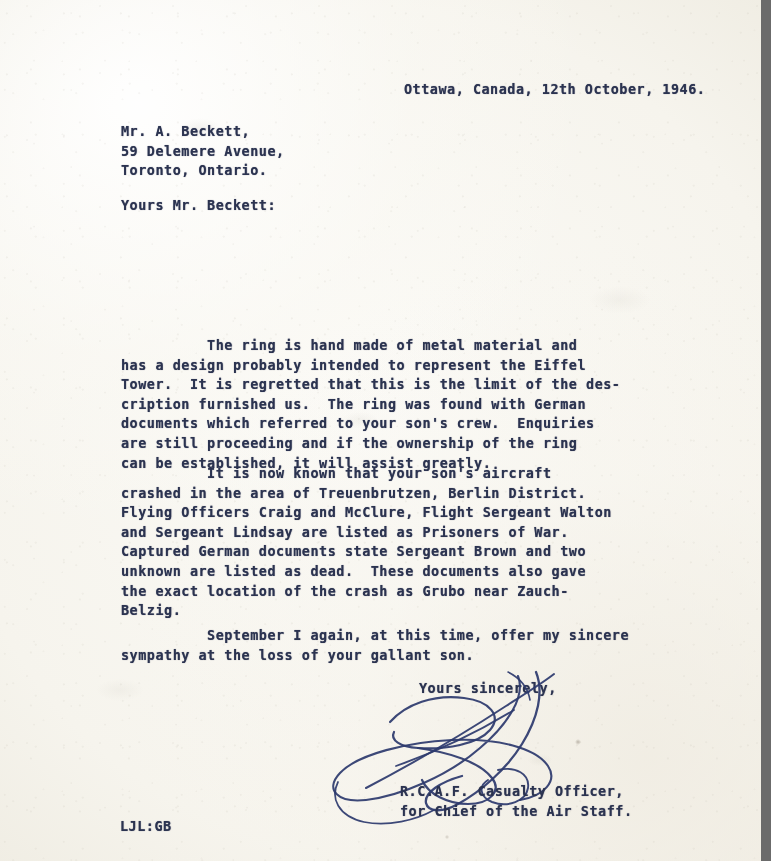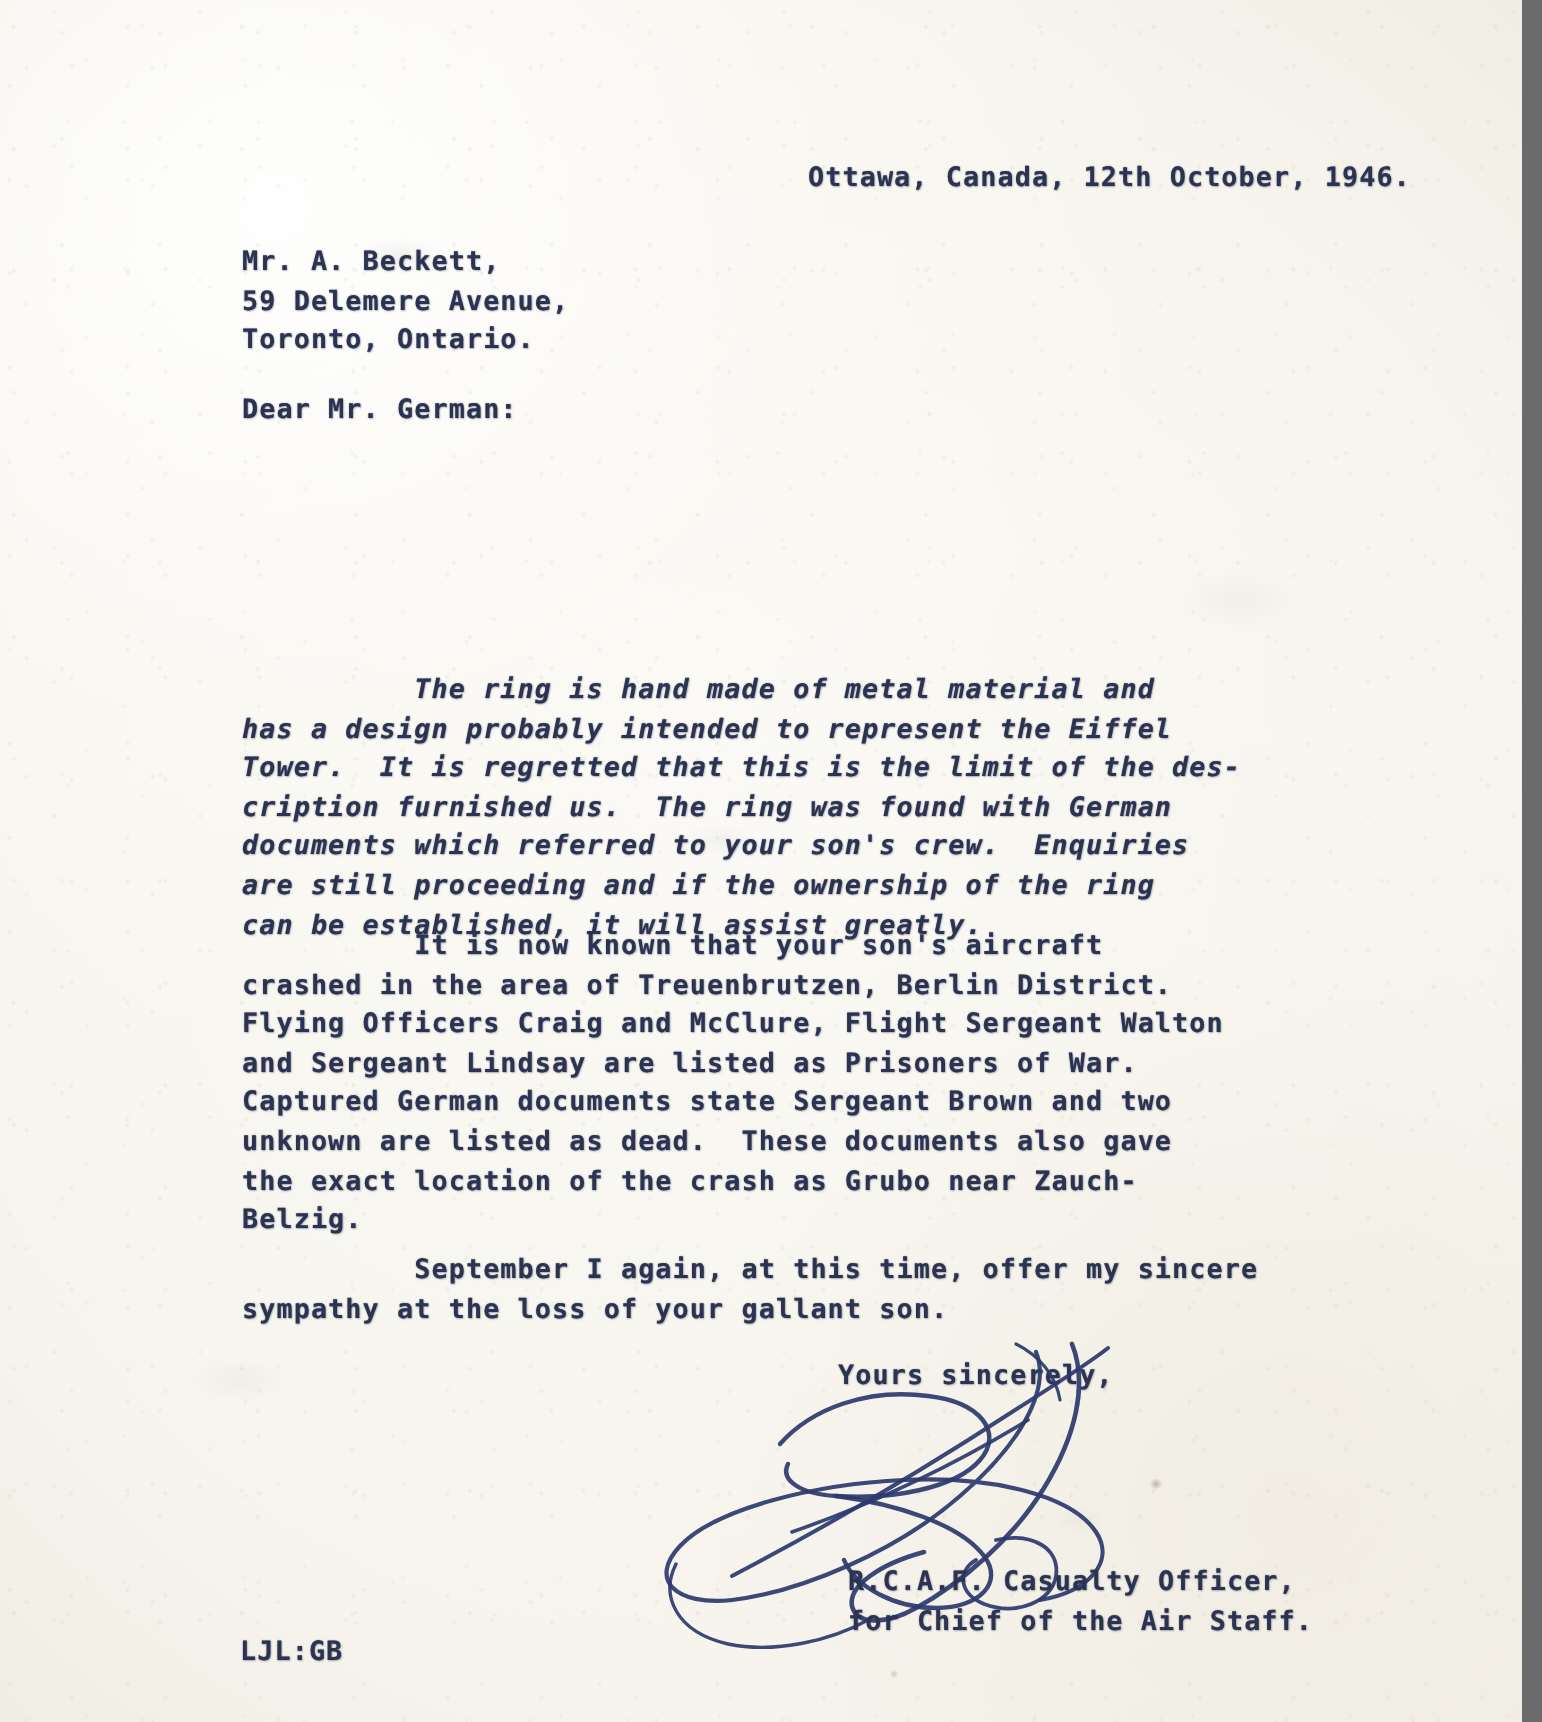"Dear Mr. German:" div.typed { text: Dear Mr. German -> Yours Mr. Beckett }
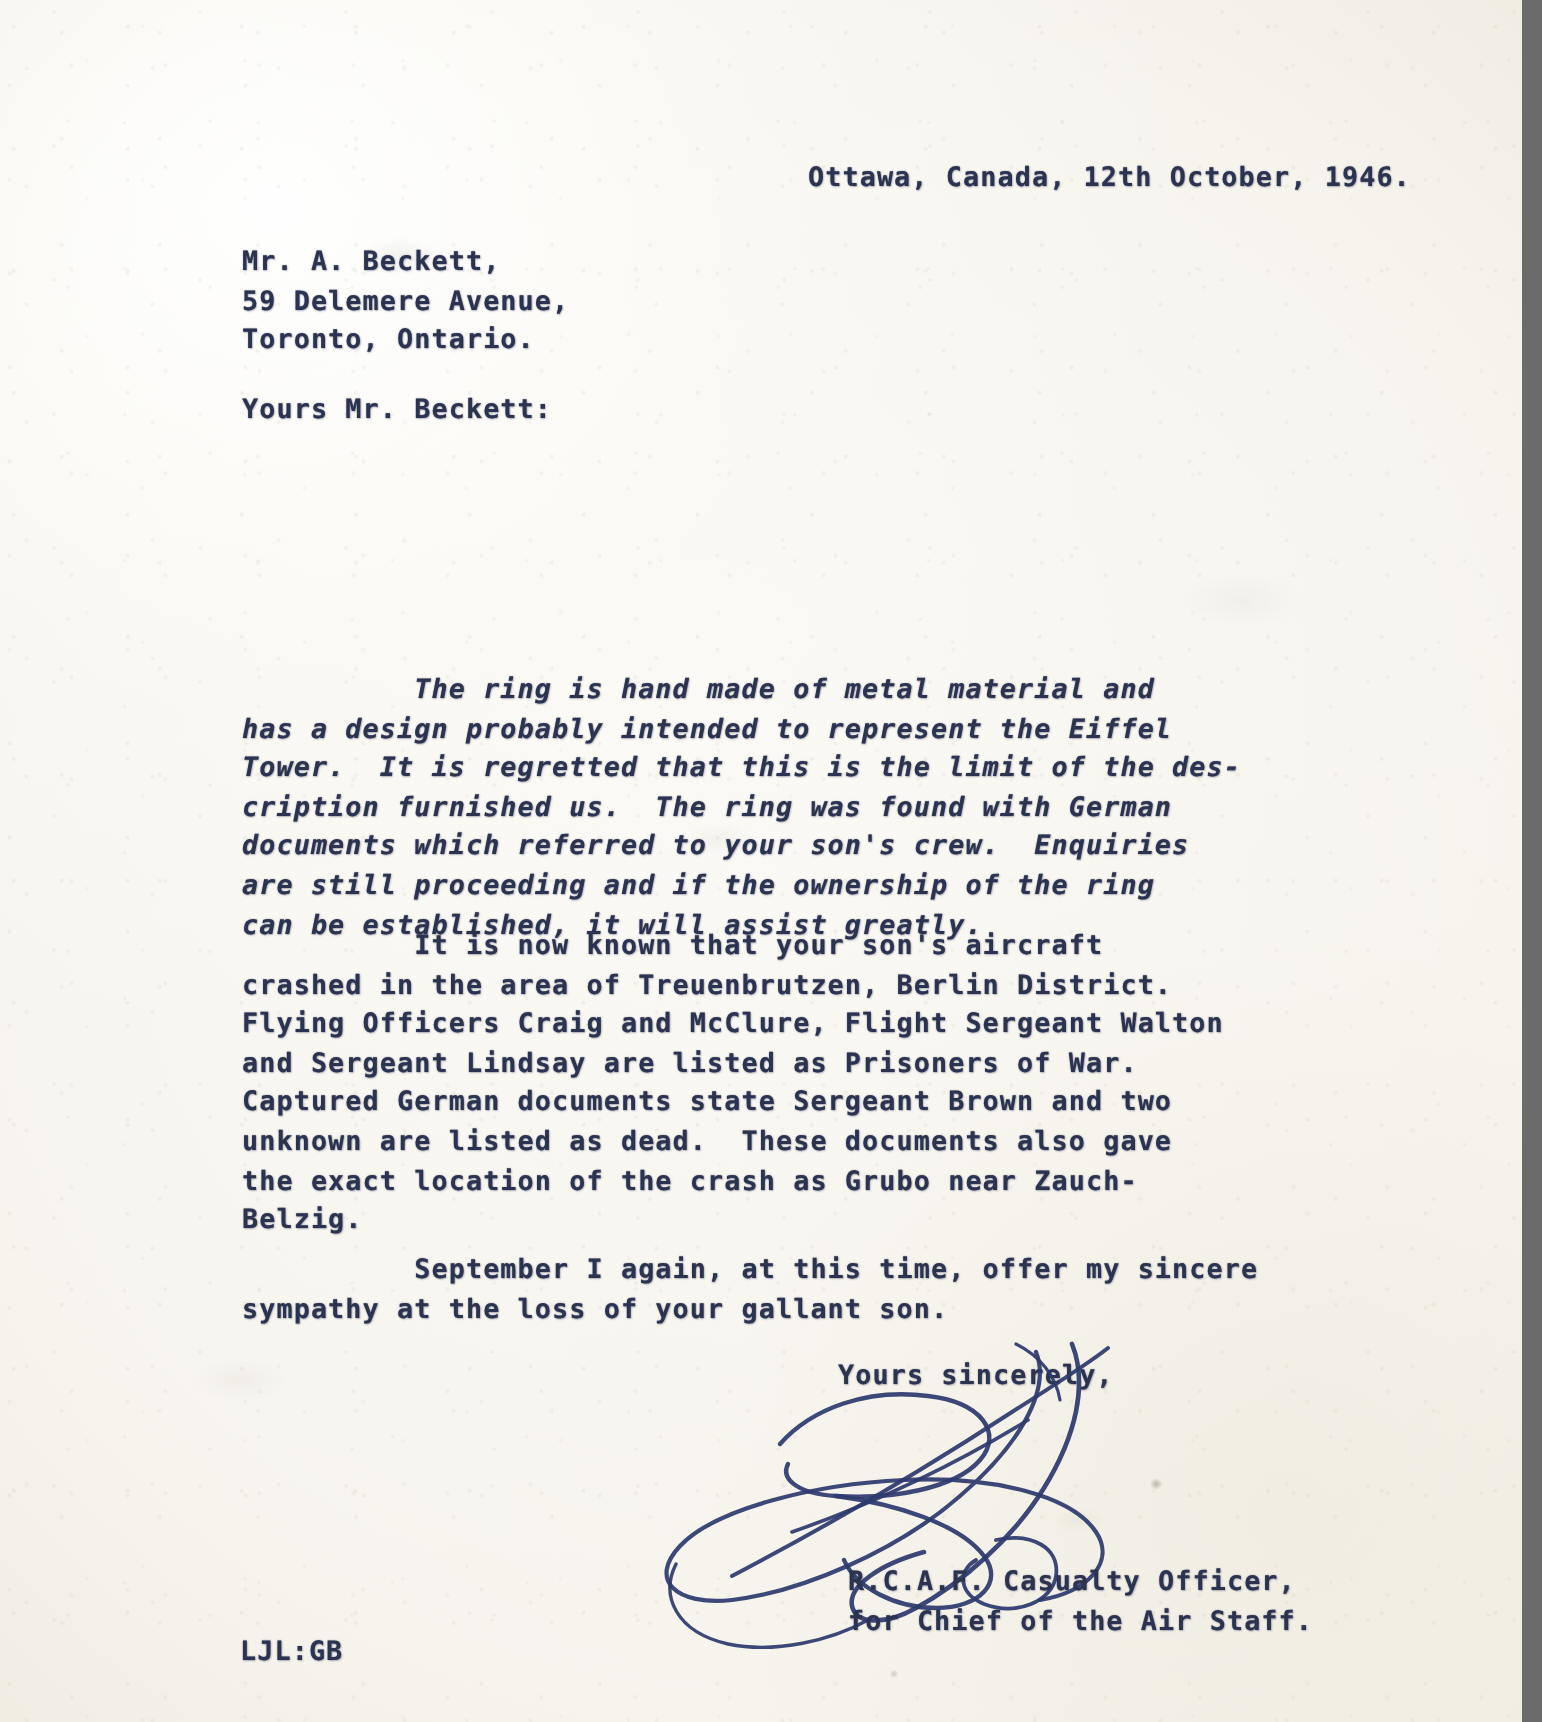"The ring is hand made" #para2 { font-style: italic -> none }
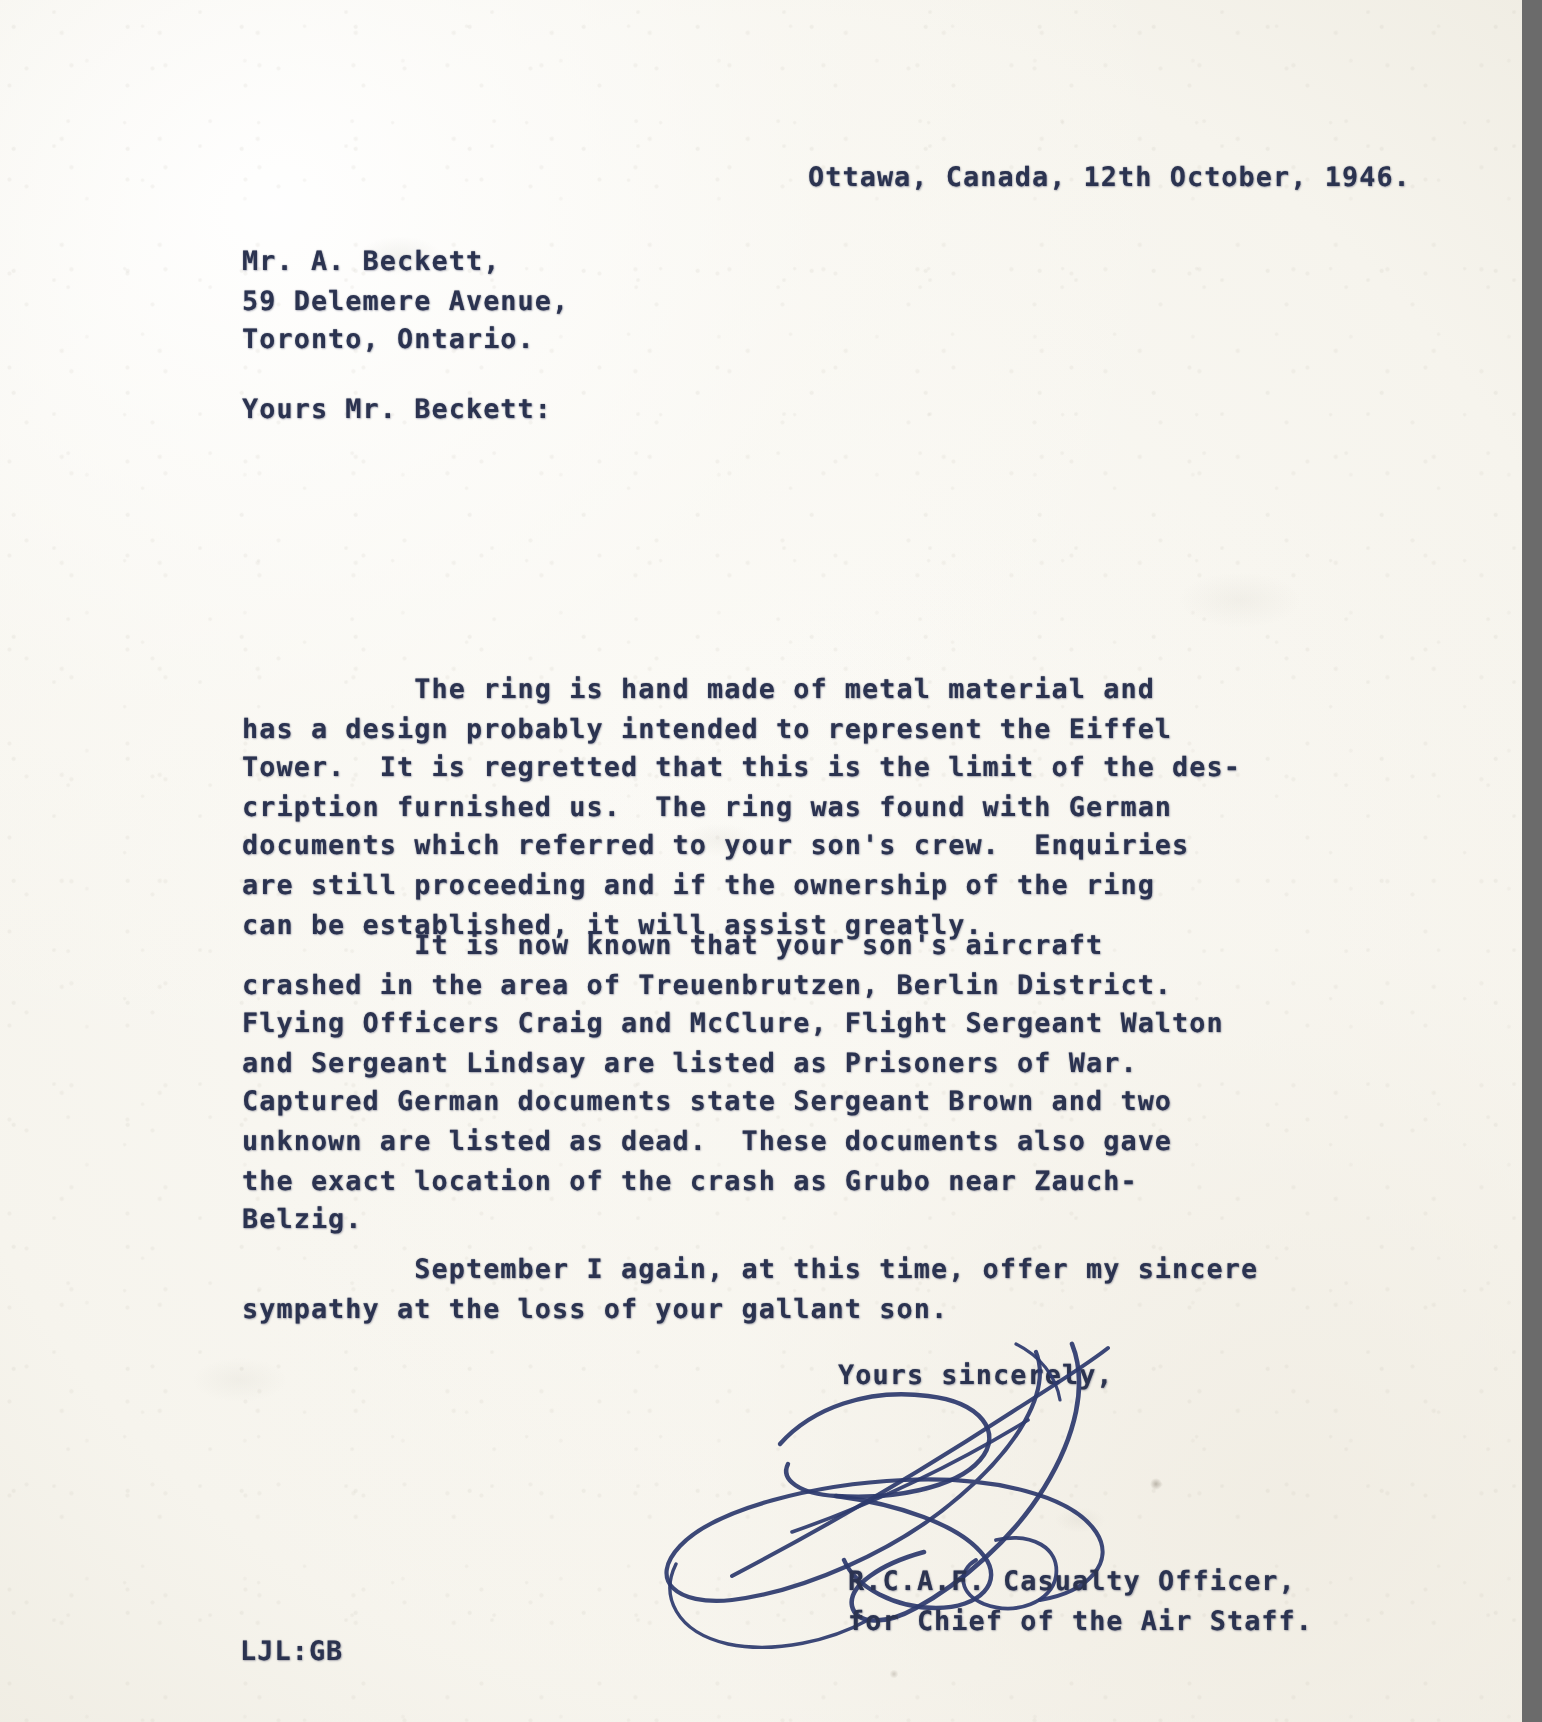"R.C.A.F. Casualty Officer," #signblock { margin-left: 24px -> none }
